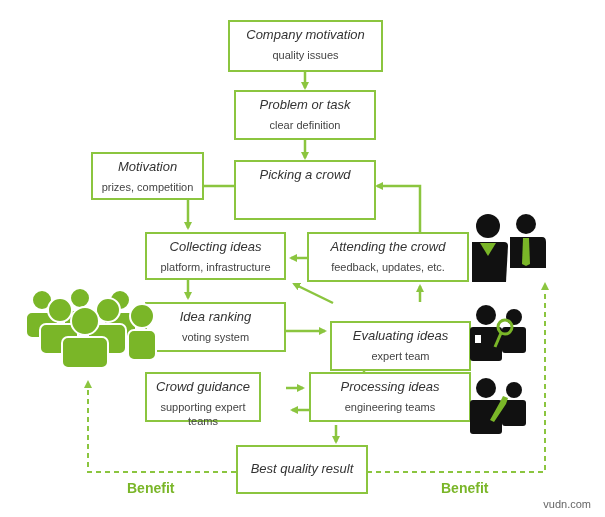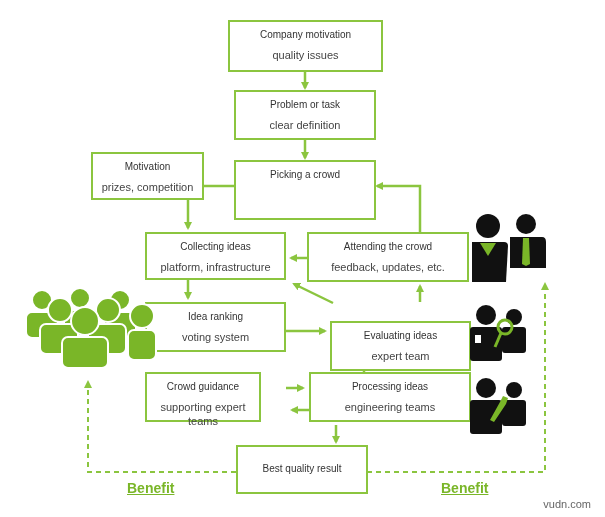"Company motivation" .box .t { font-size: 10px -> 13px; font-style: none -> italic }
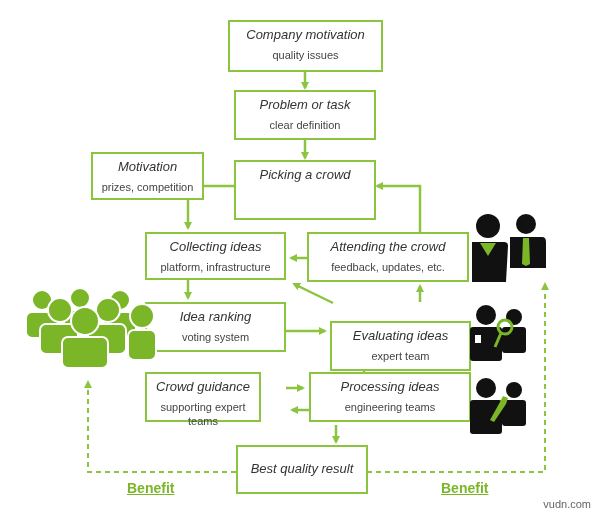"Benefit" .benefit { text-decoration: underline -> none }
